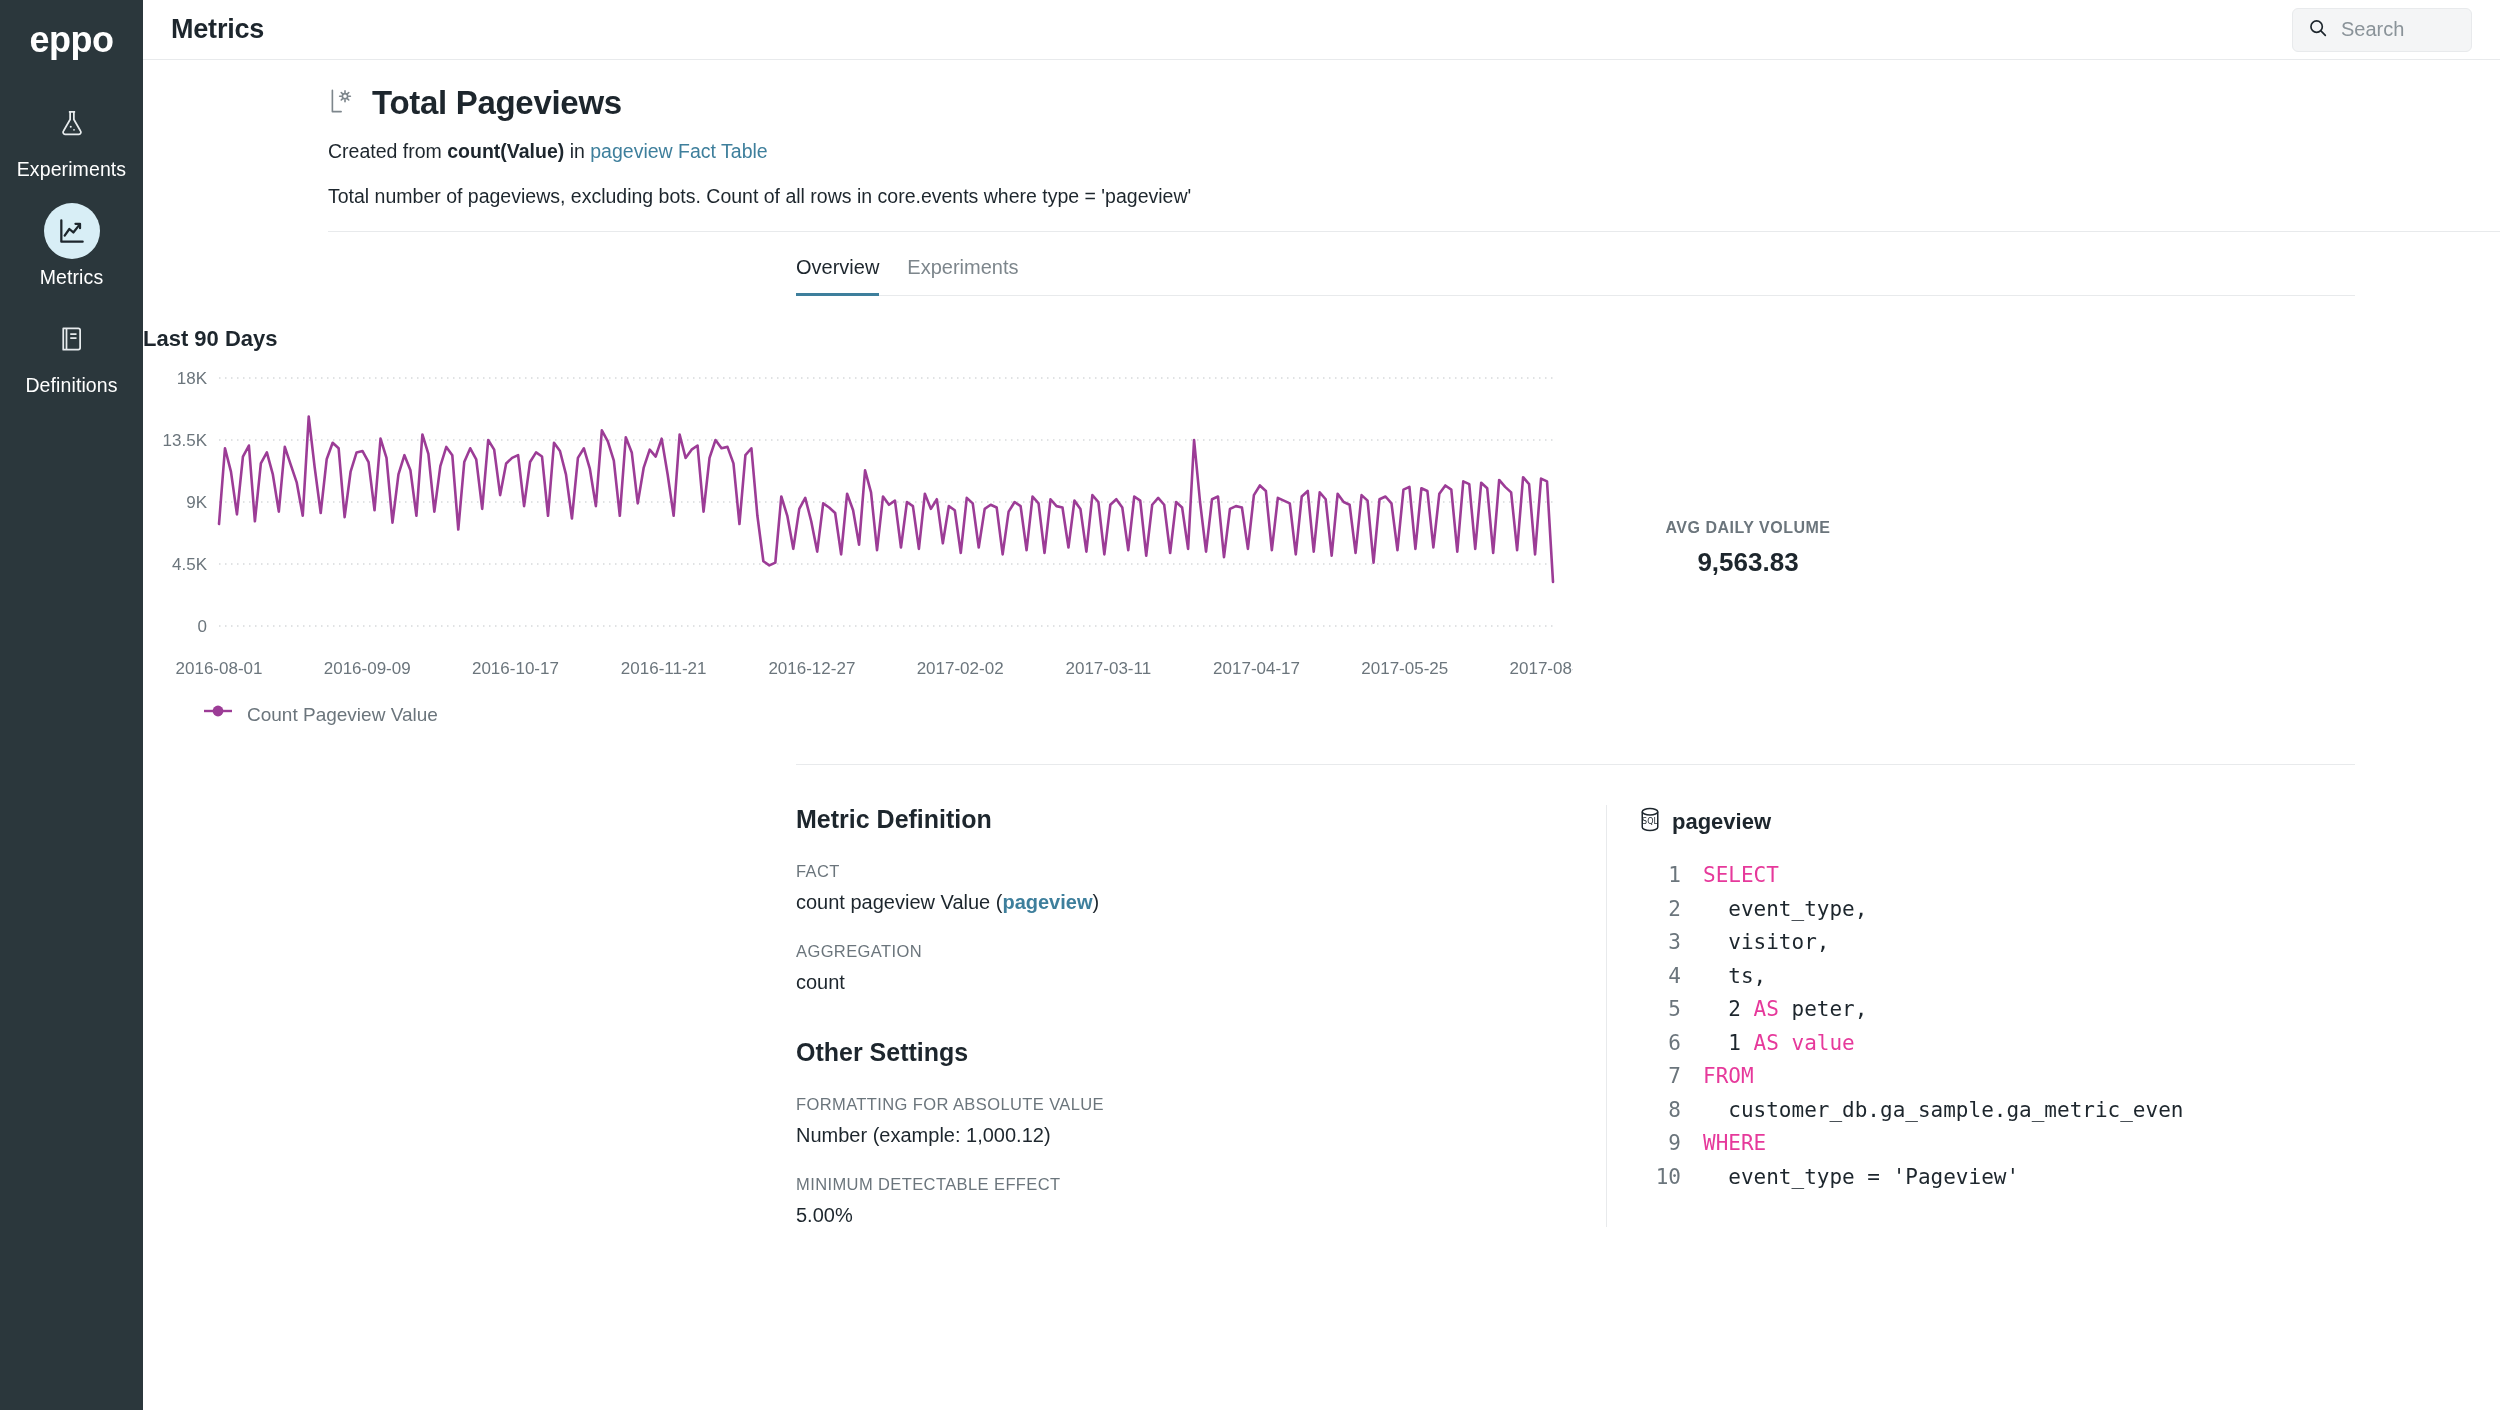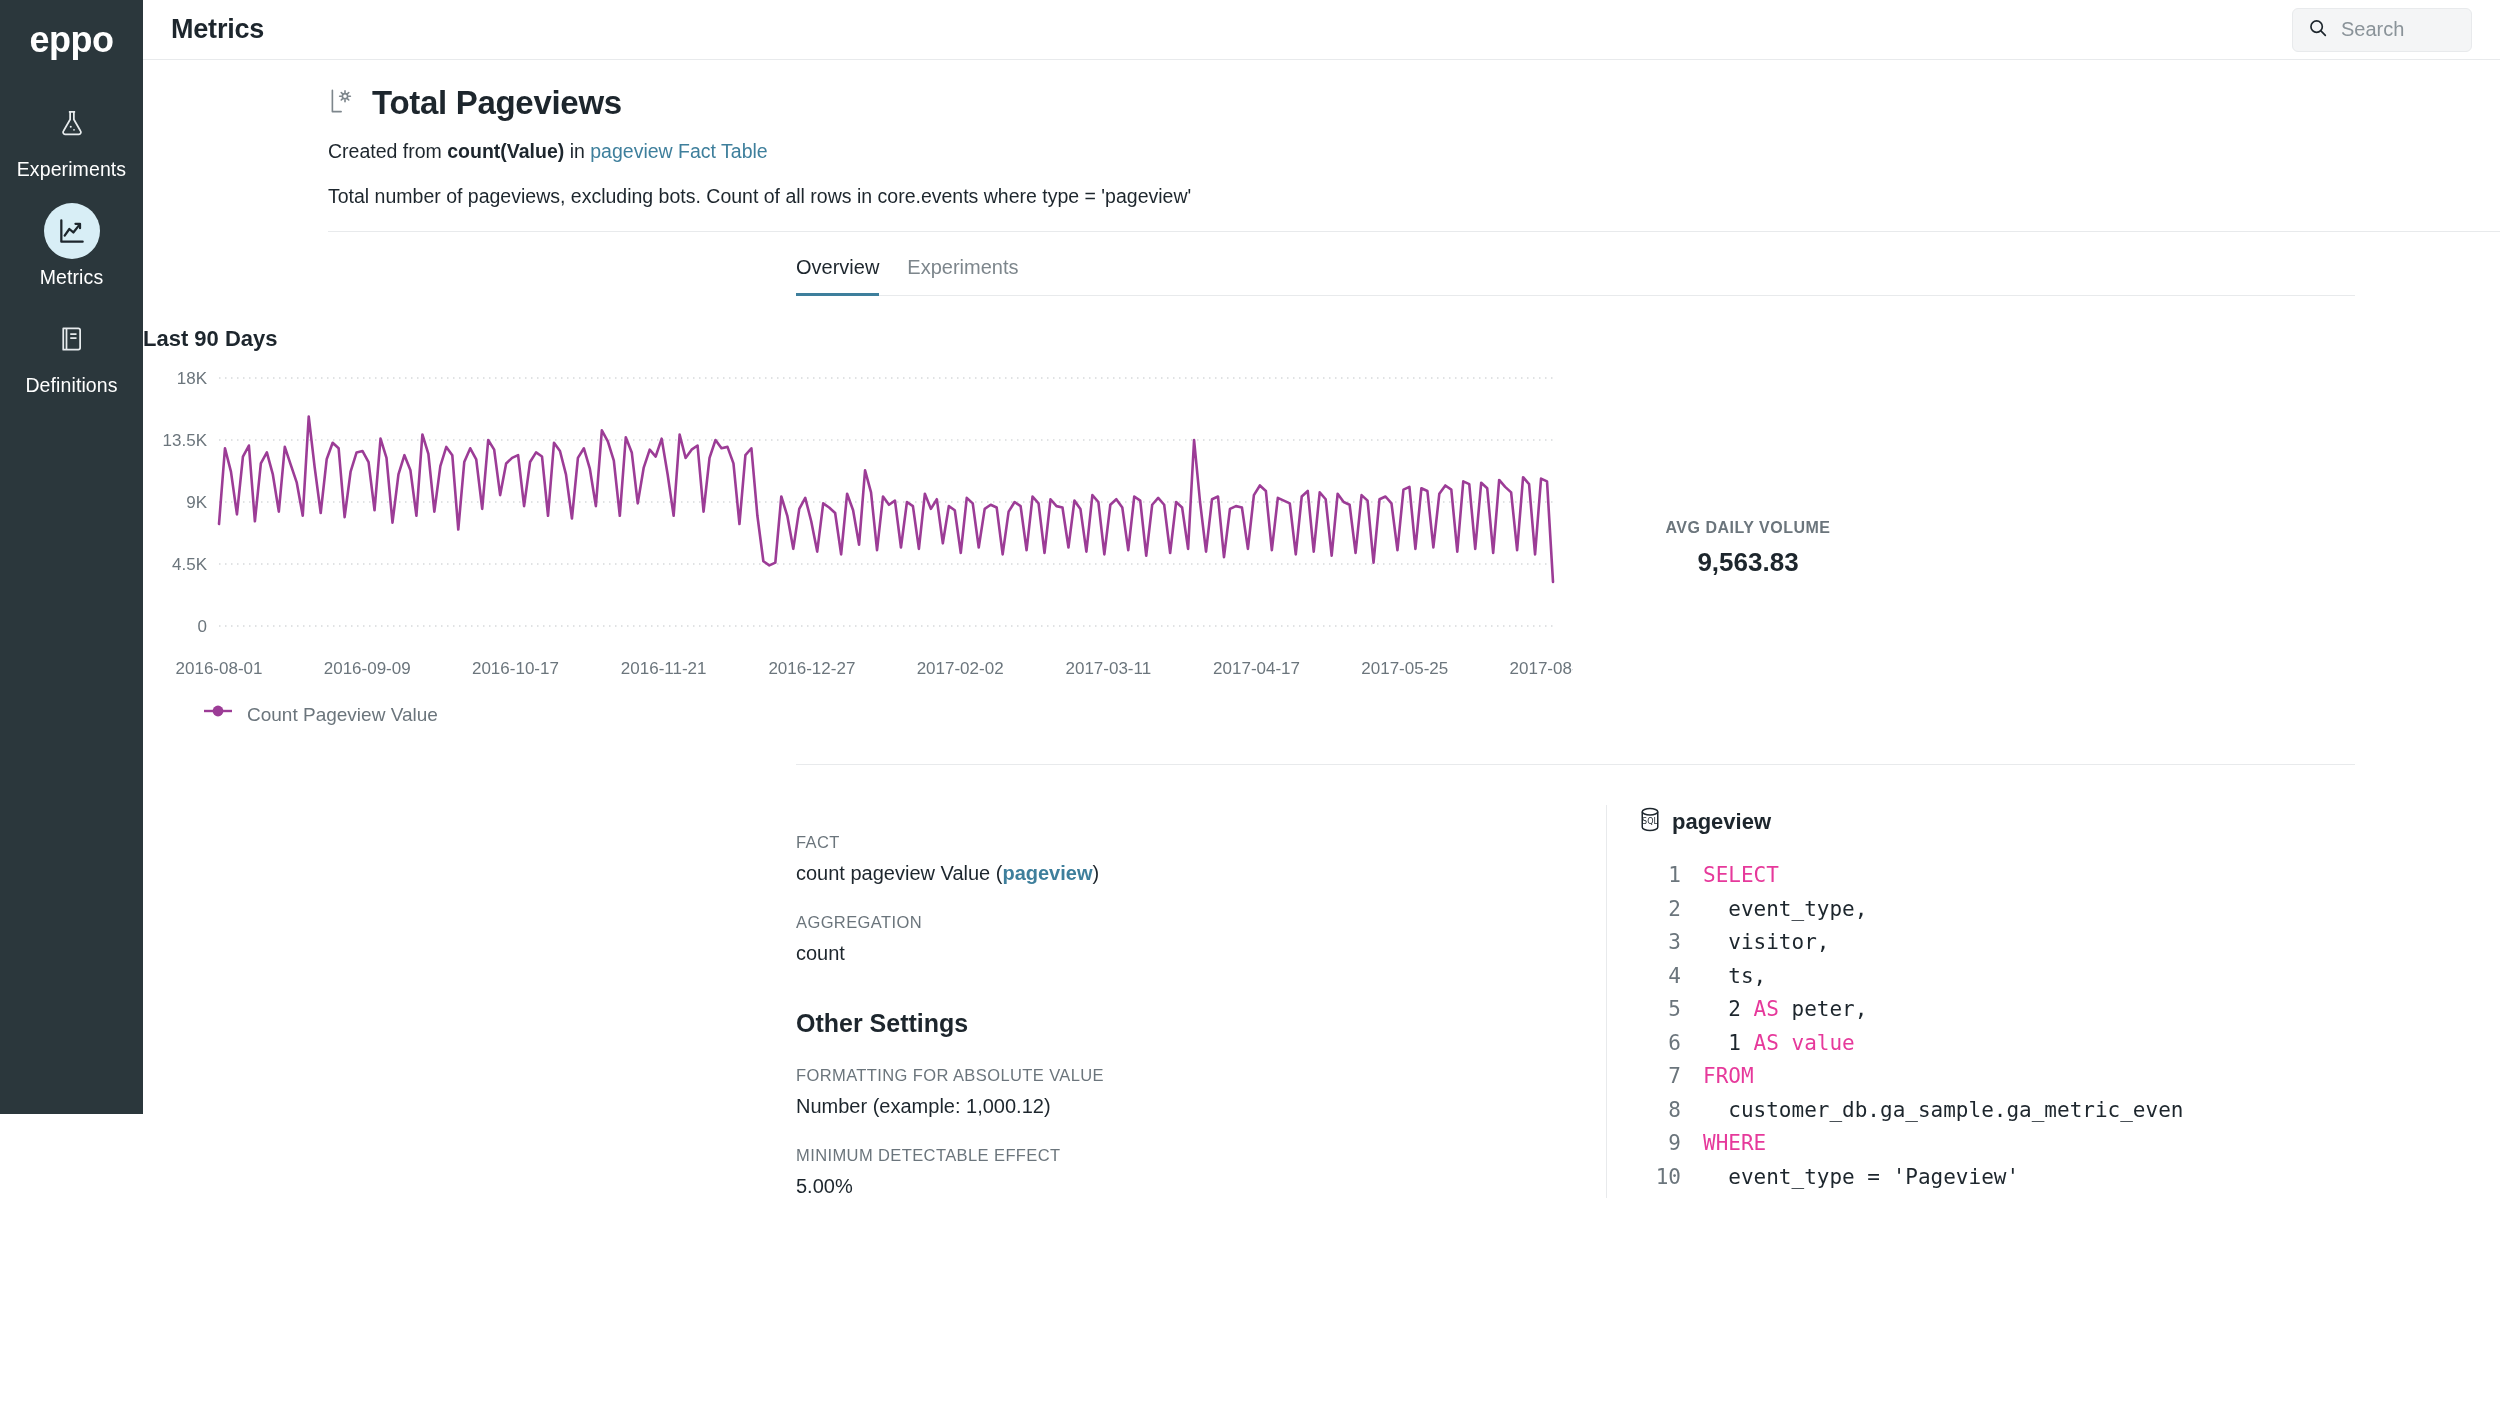"eppo" #sidebar { height: 1114px -> 1410px }
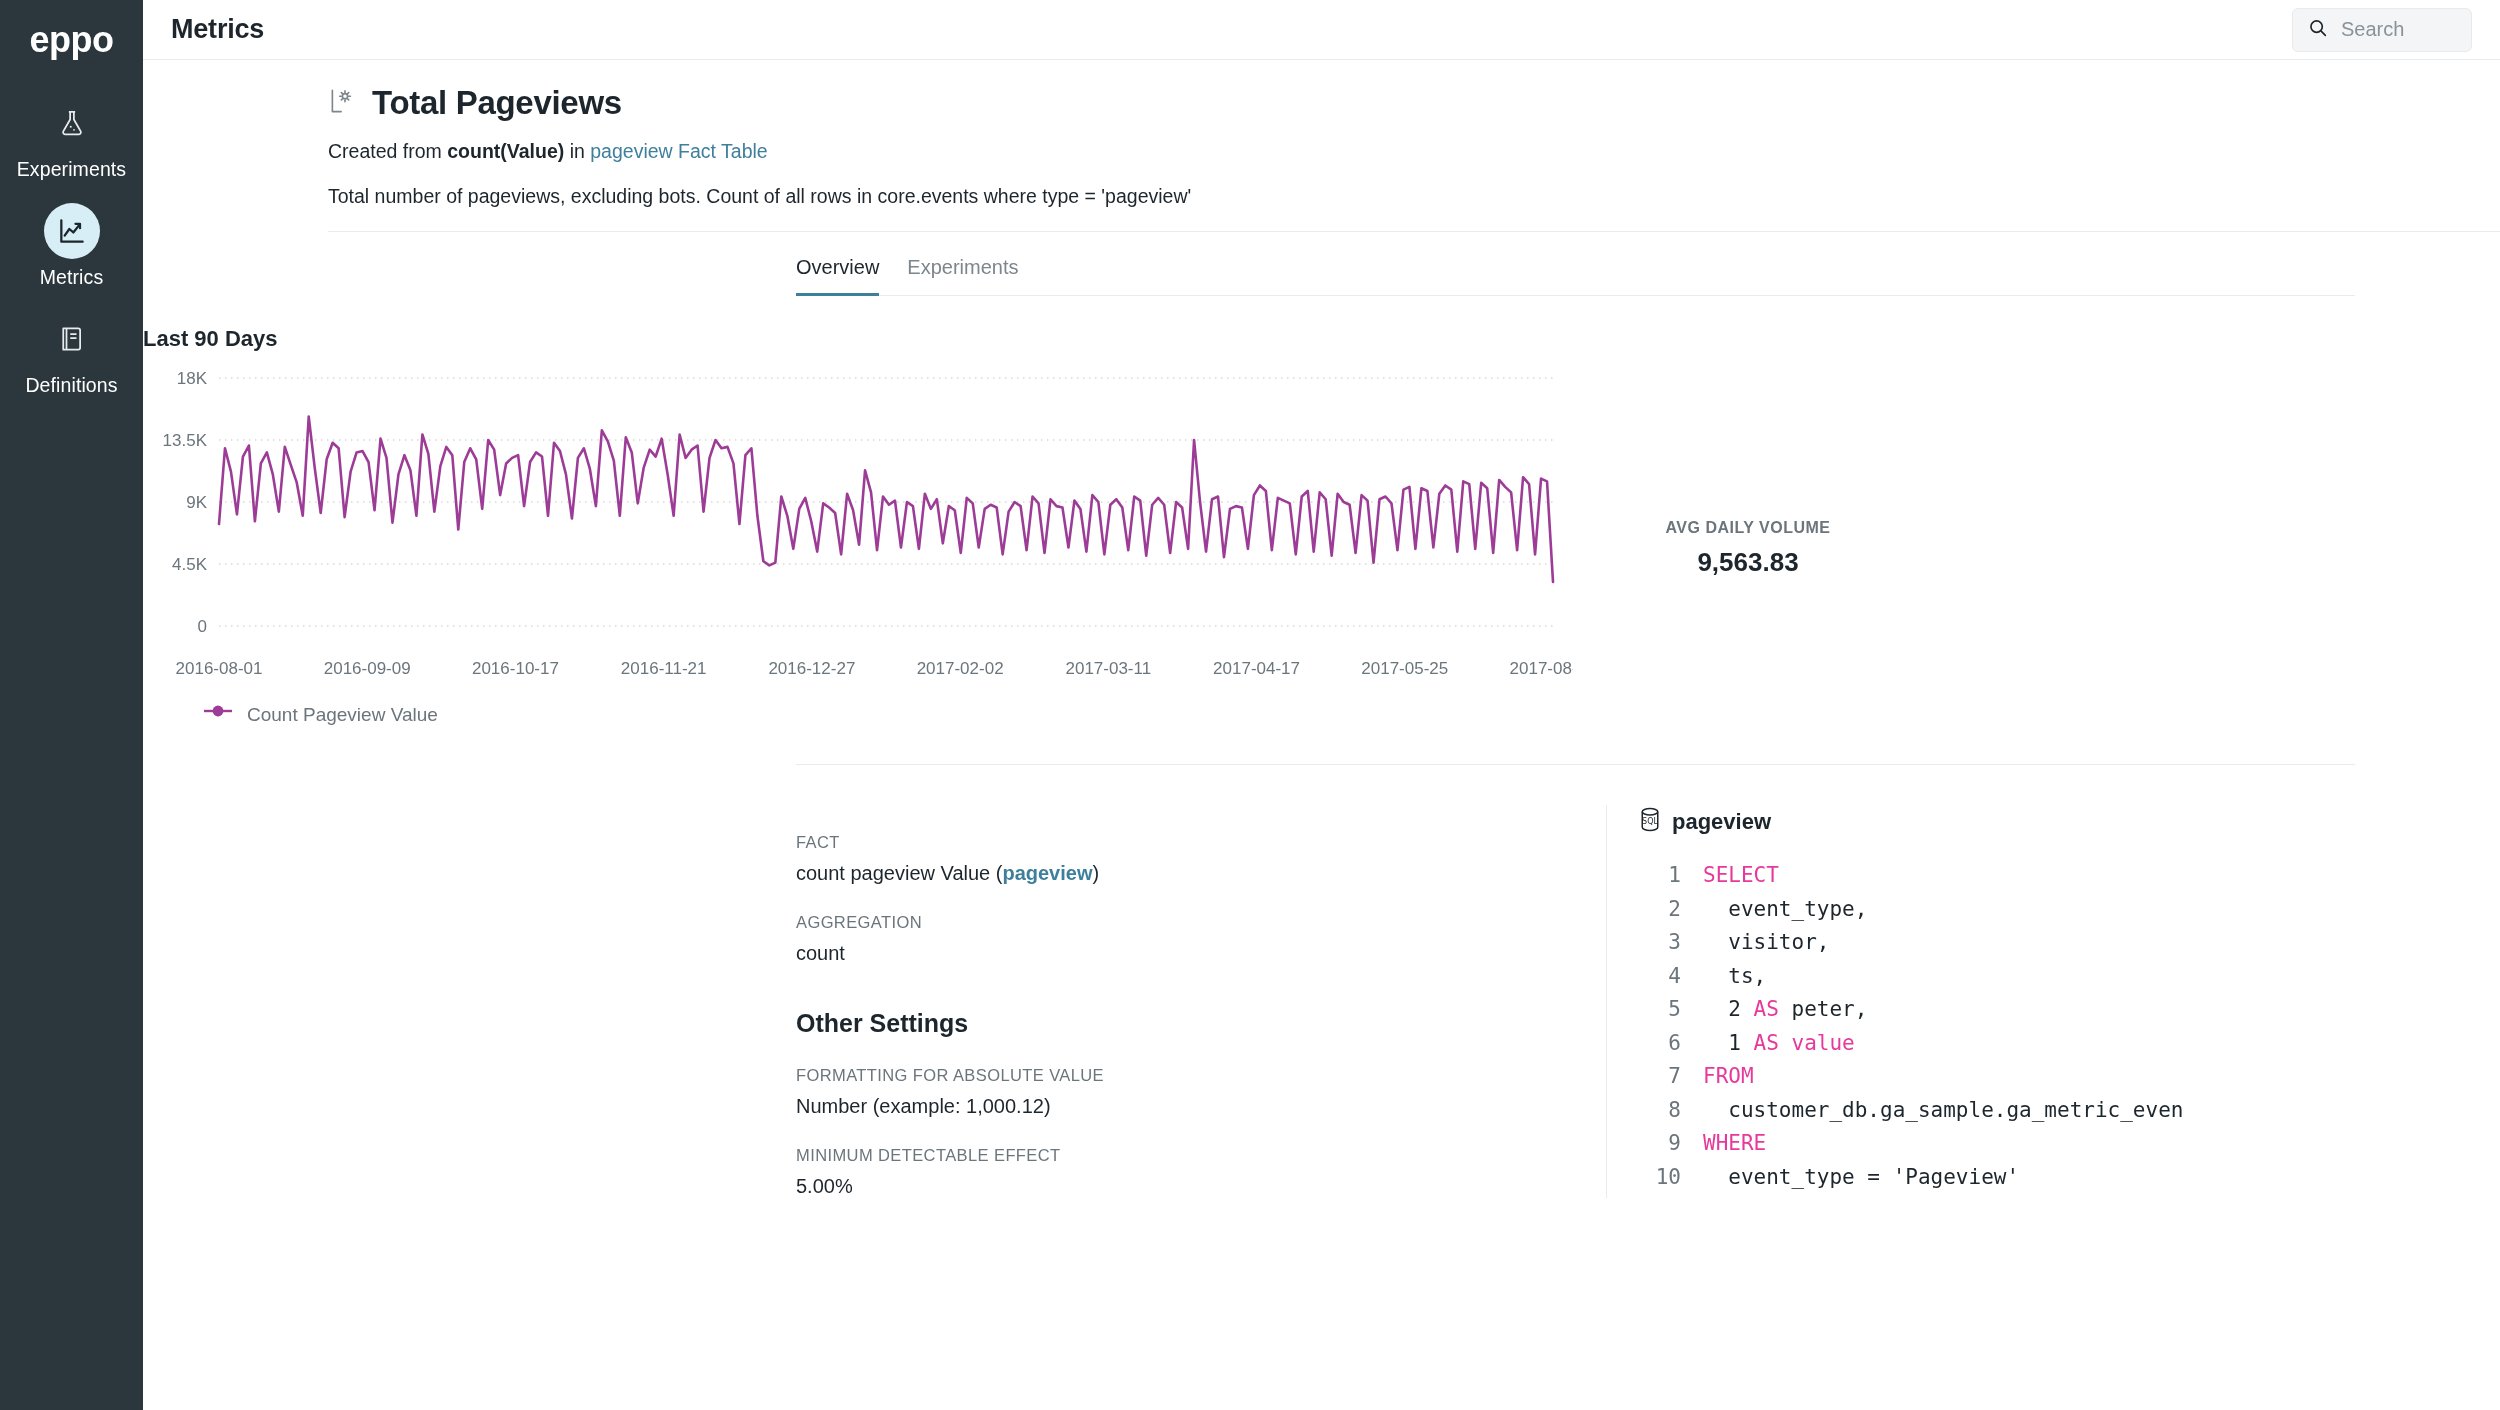"Metric Definition" div.sec-title { html: none -> <div>Metric Definition</div> }
